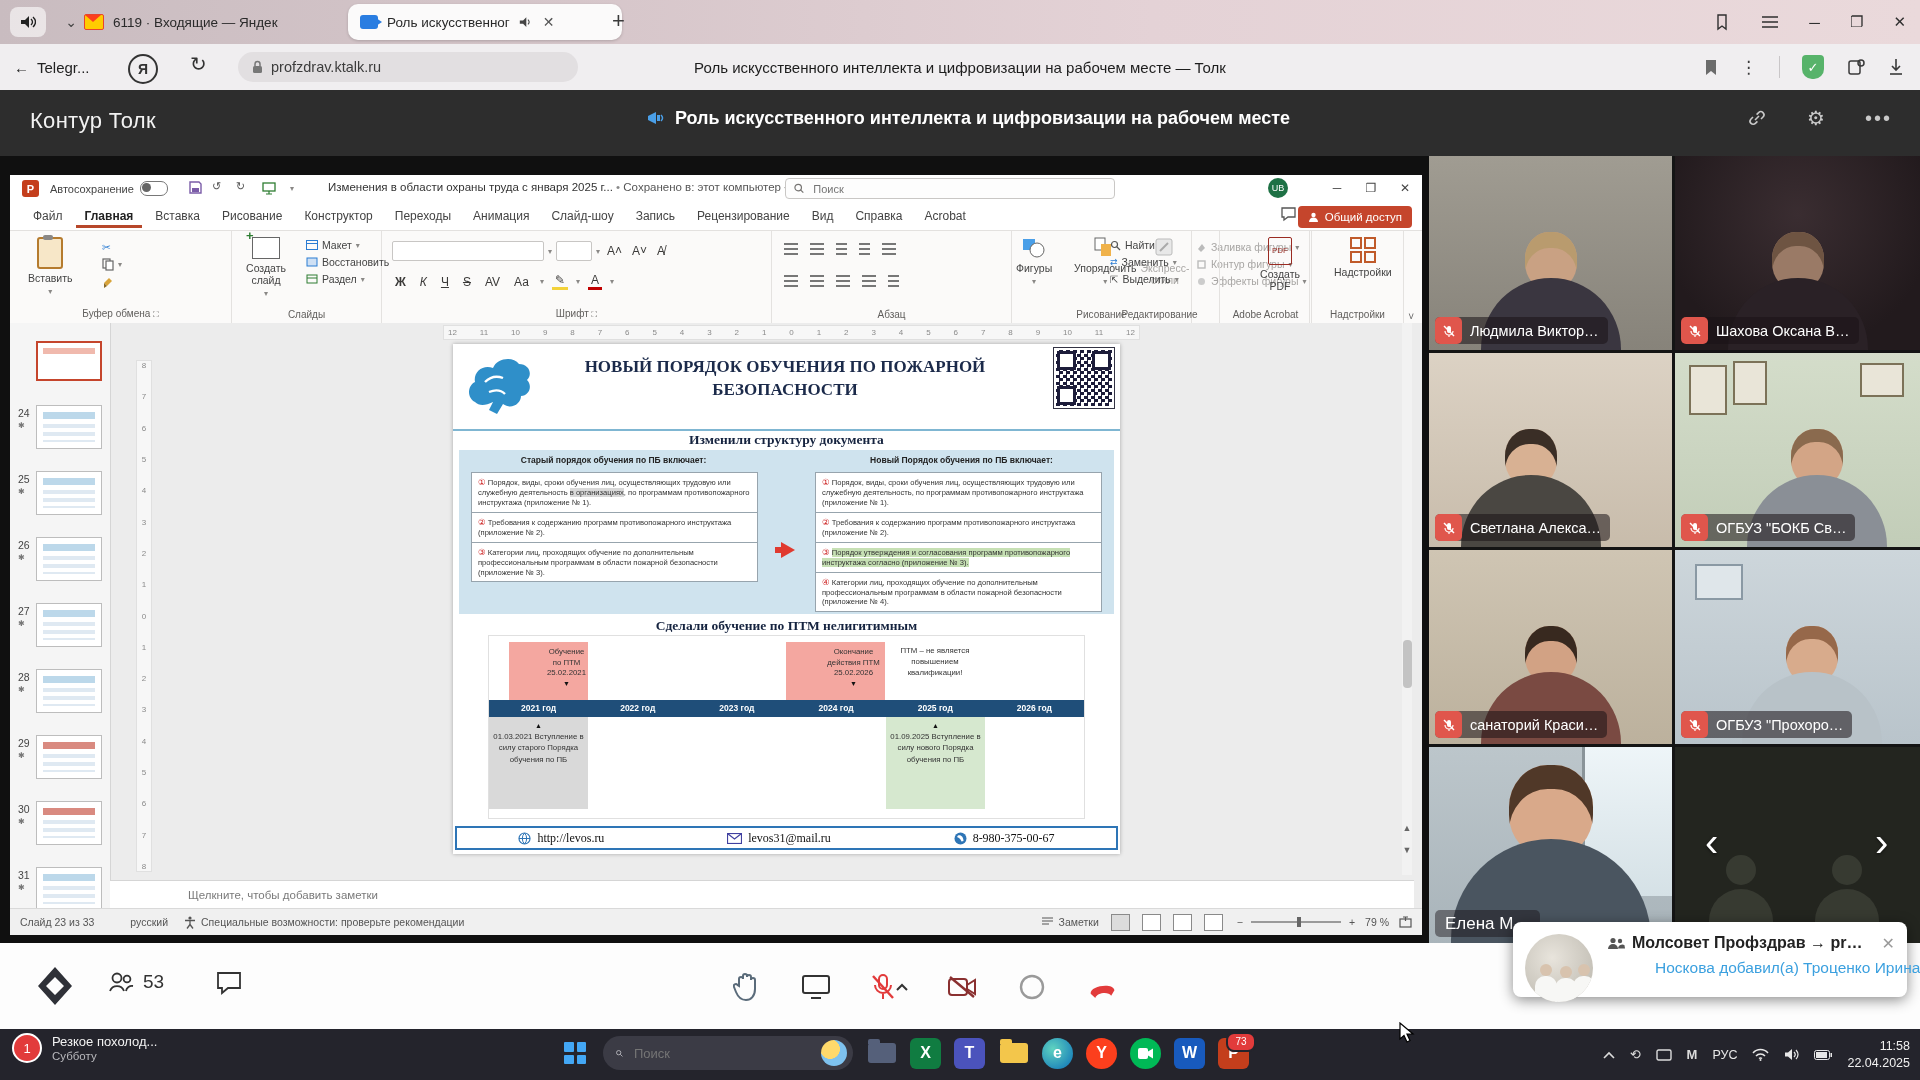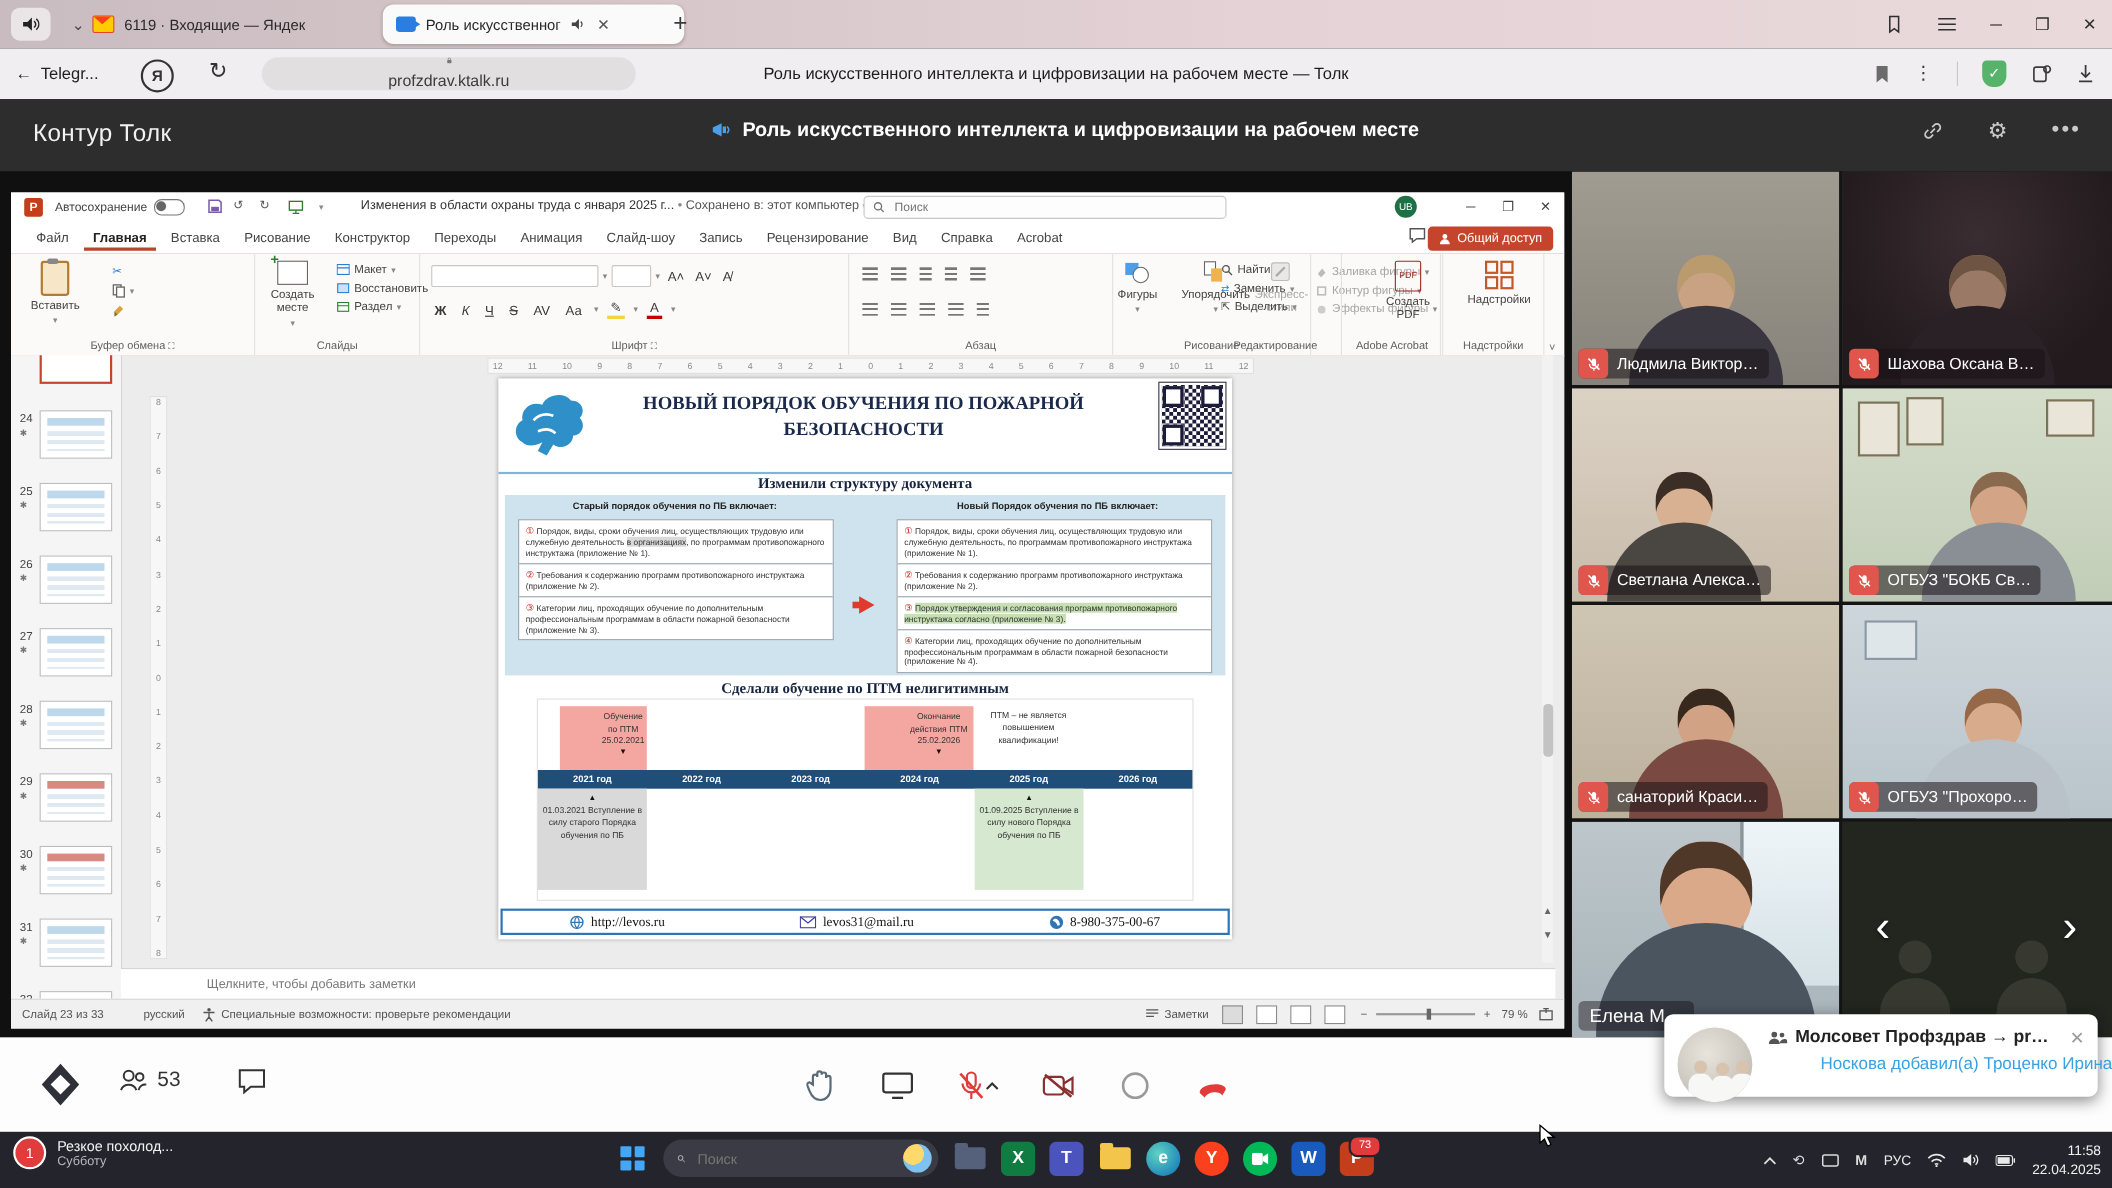"profzdrav.ktalk.ru" .urlpill { flex-direction: column -> none }
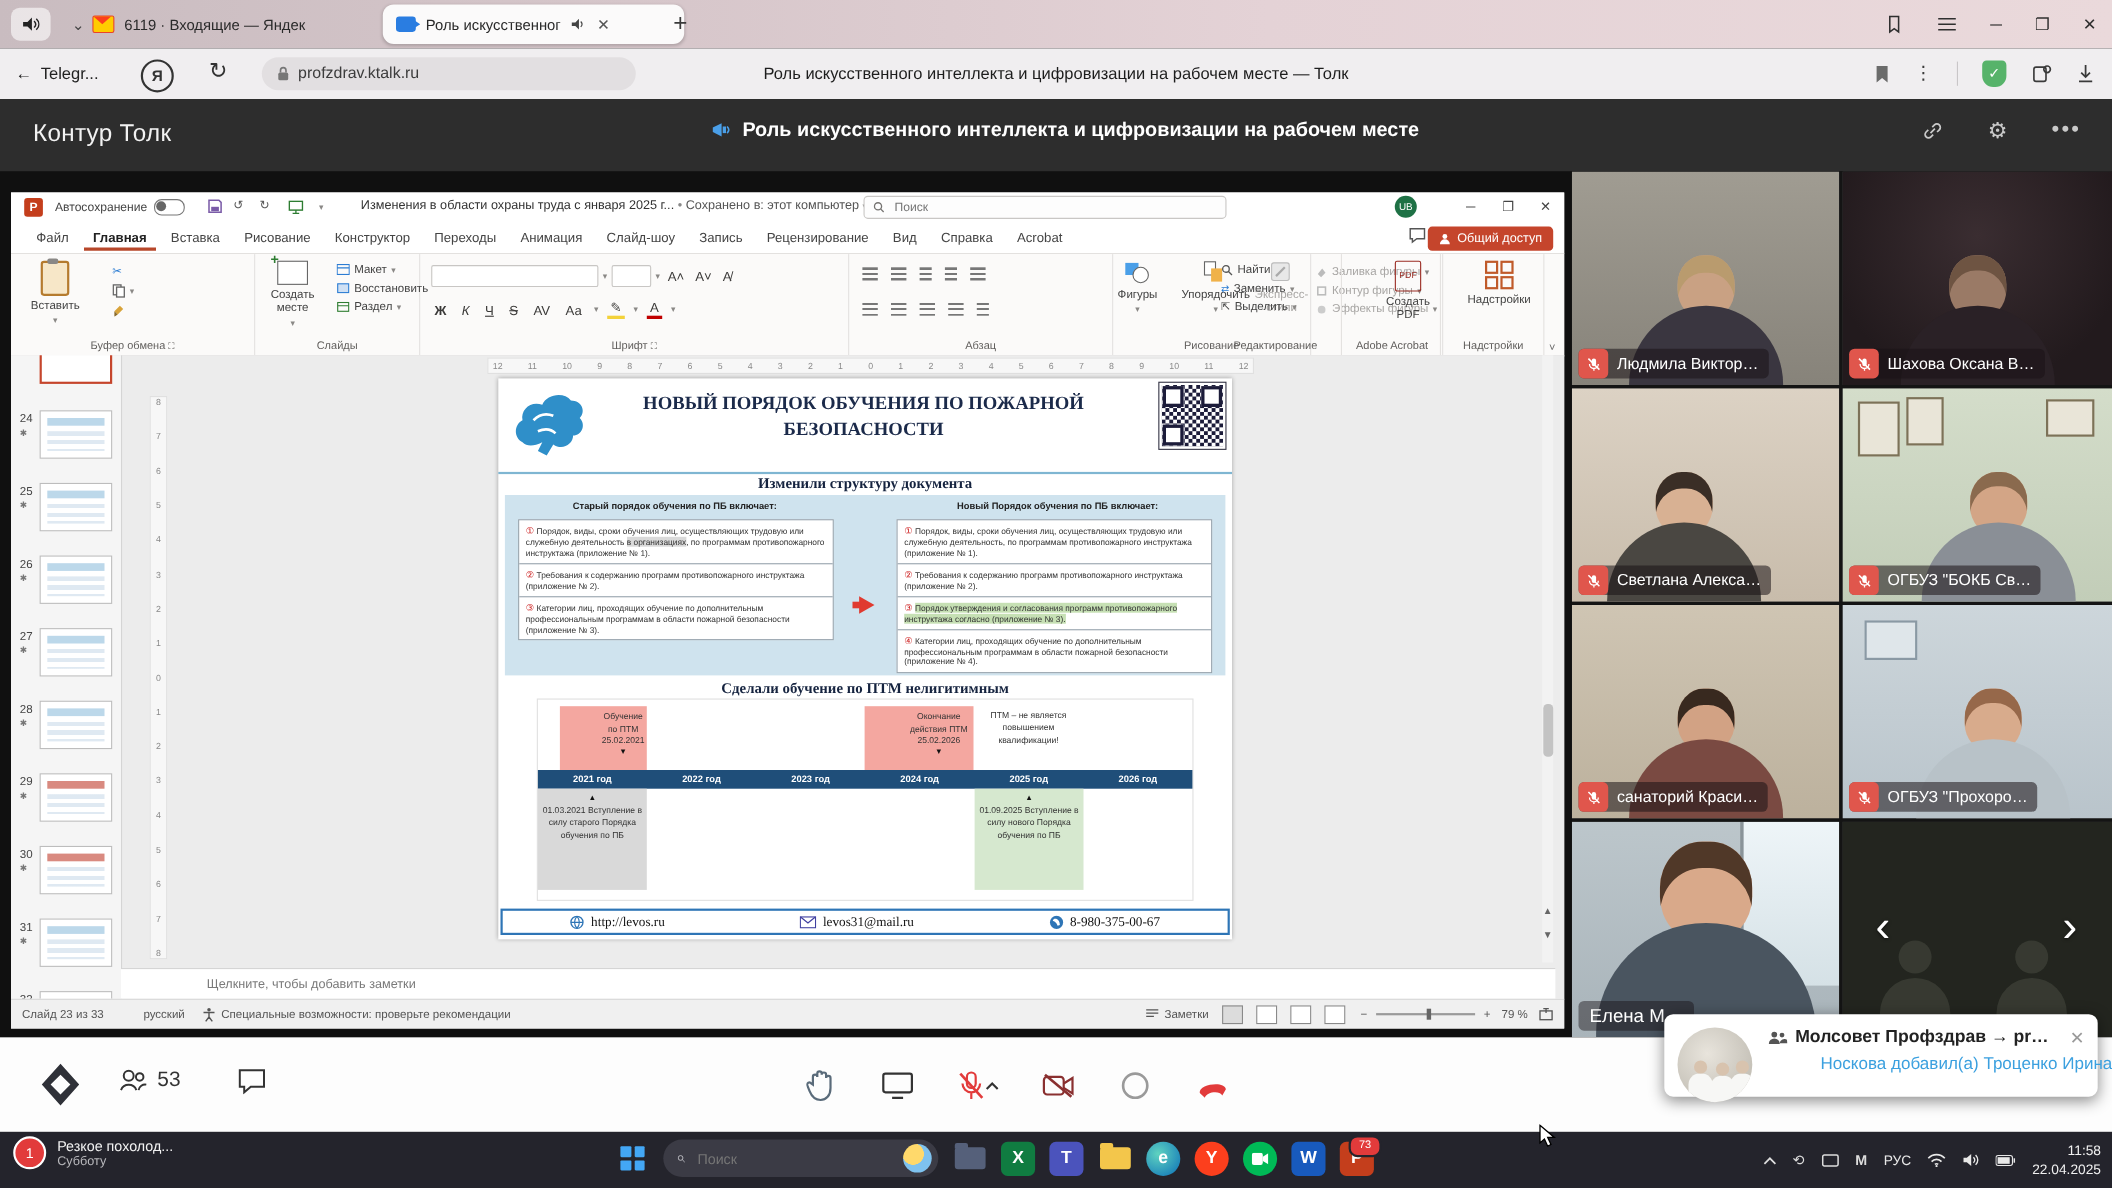"Создать месте" span { text: месте -> слайд }
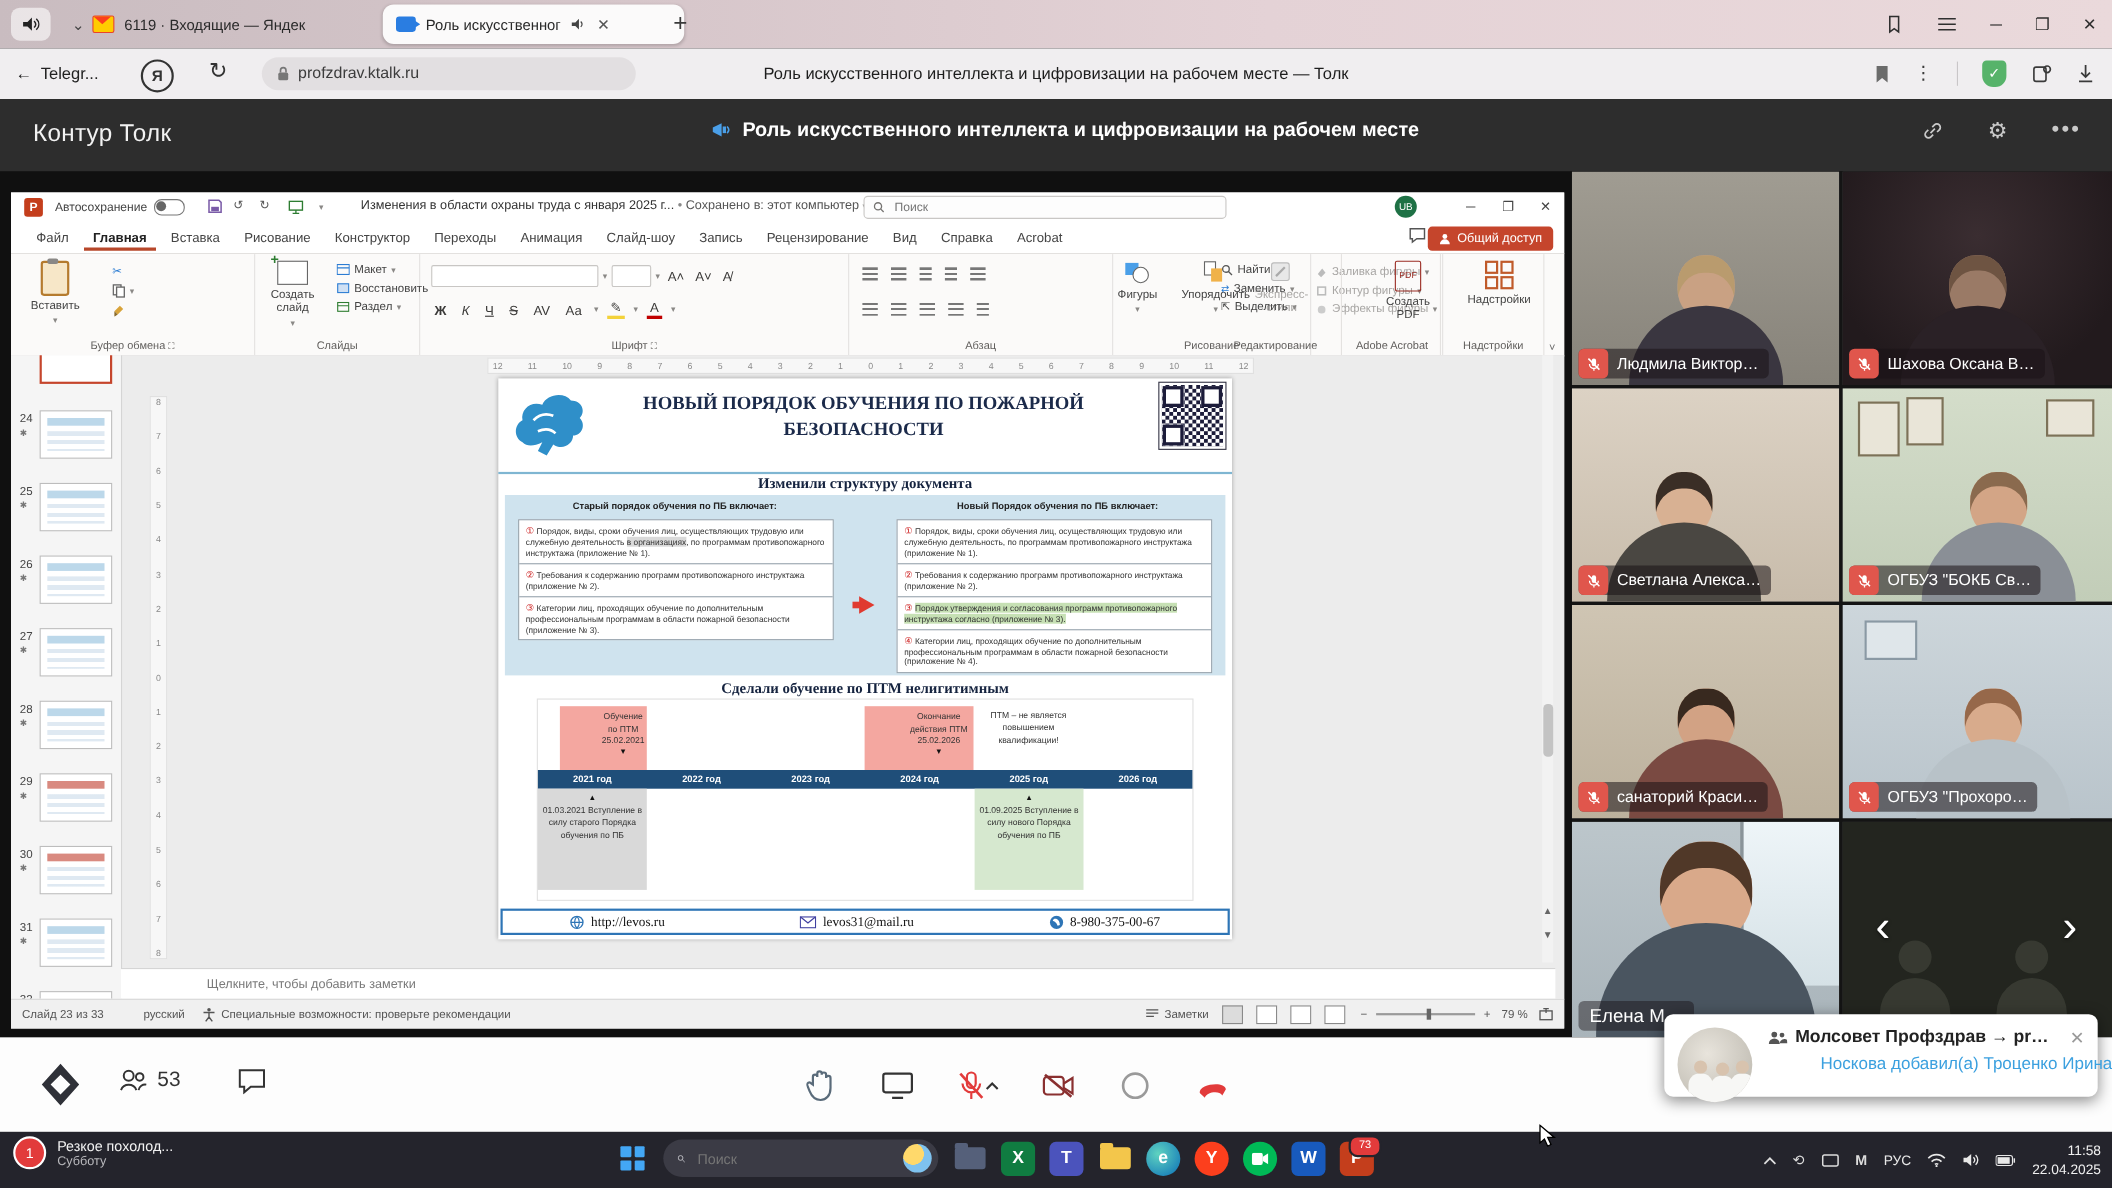"24" .trow { margin-top: none -> 32px }
